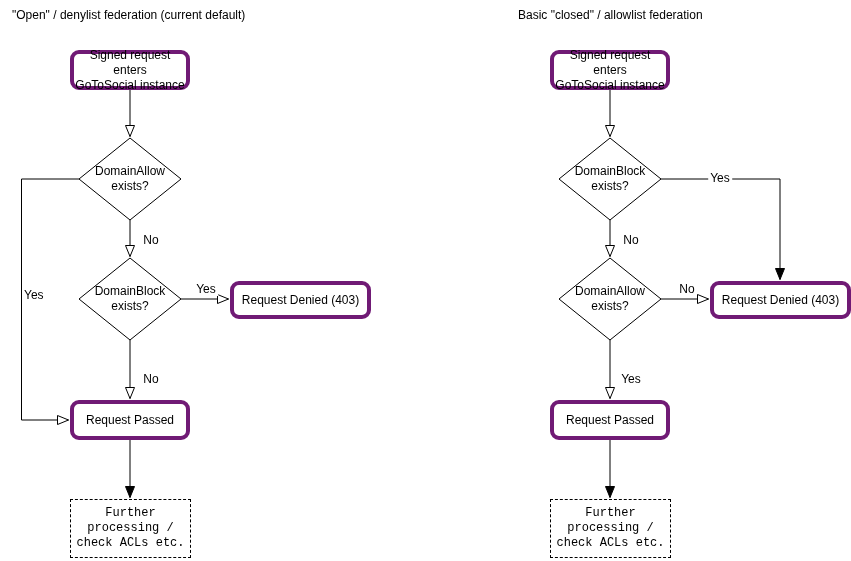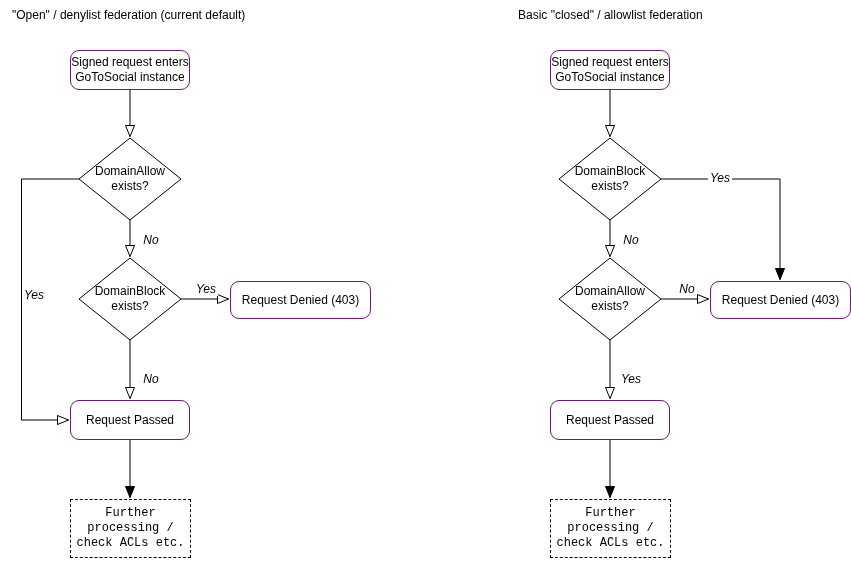"Signed request enters" .node { border: 1px solid #701a75 -> 4px solid #701a75 }
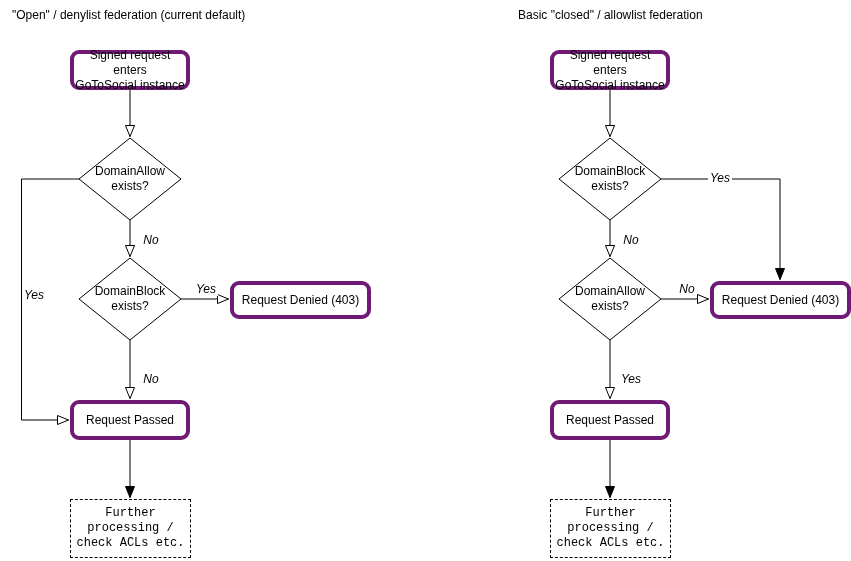"Yes" .edge-label { font-style: italic -> none }
